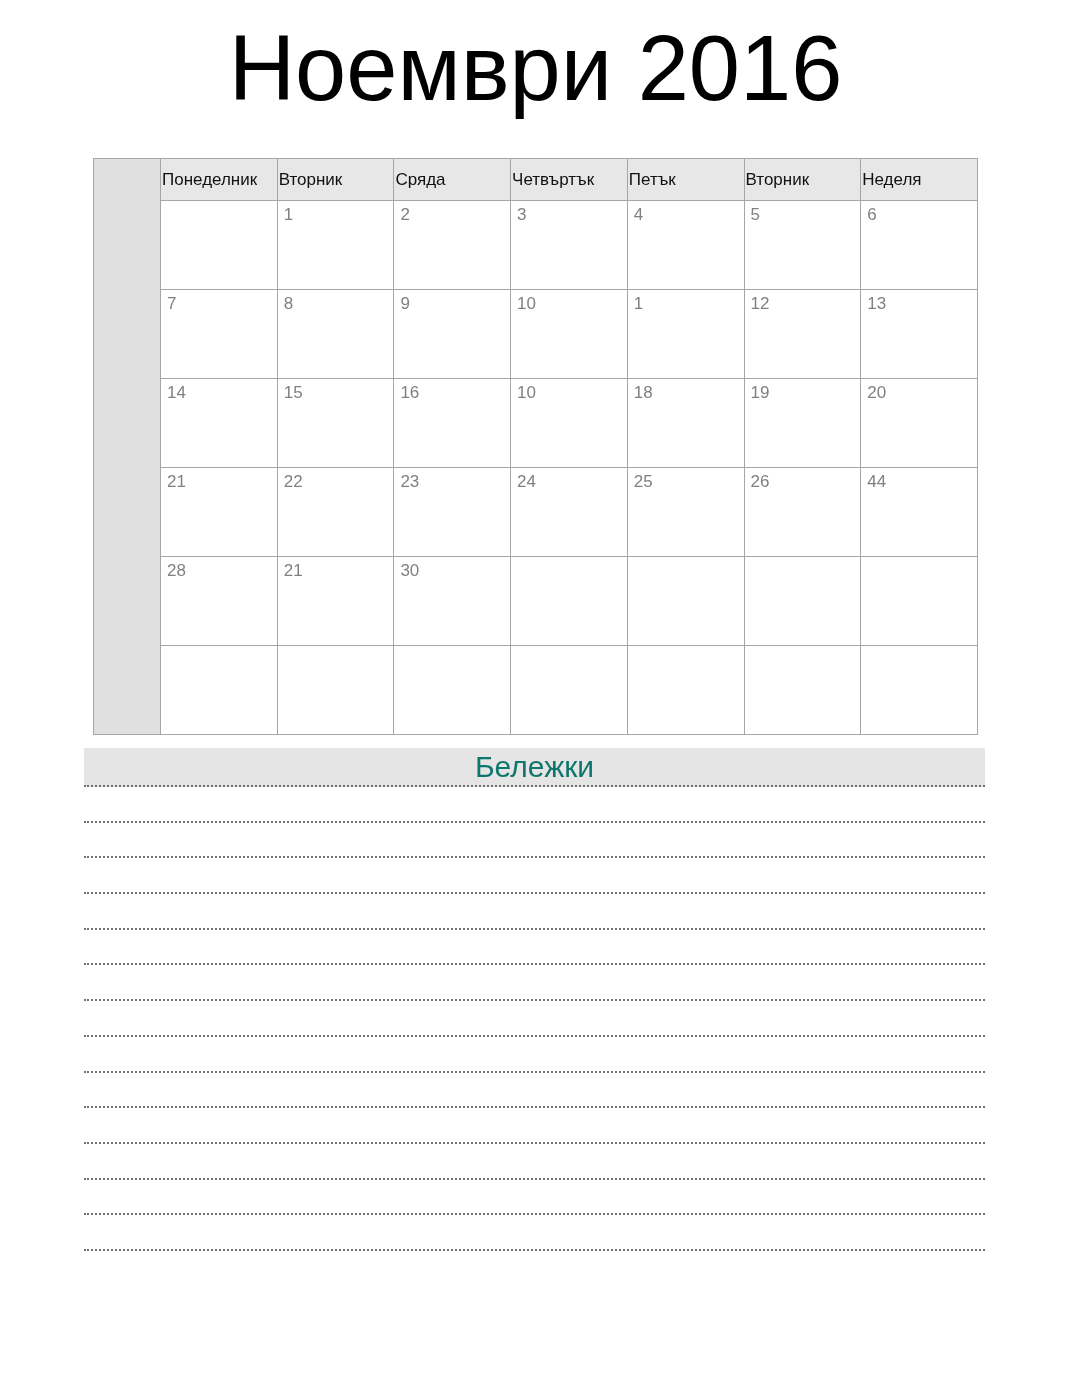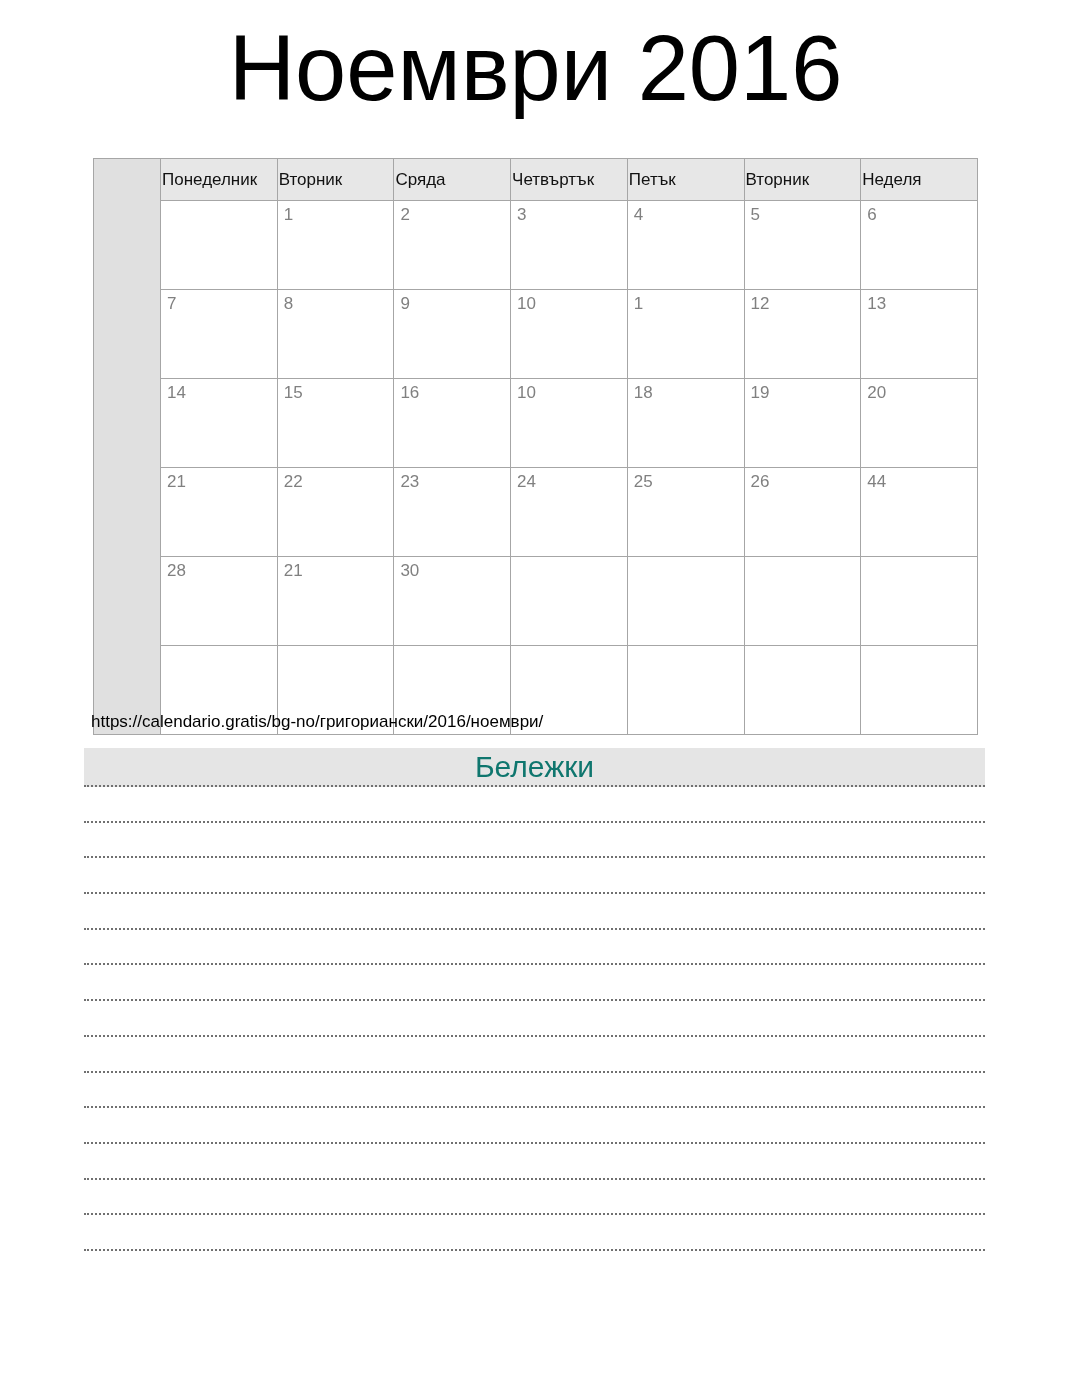"https://calendario.gratis/bg-no/григориа" div.source-url { html: <div>https://calendario.gratis/bg-no/григориански/2016/ноември/</div> -> none }
